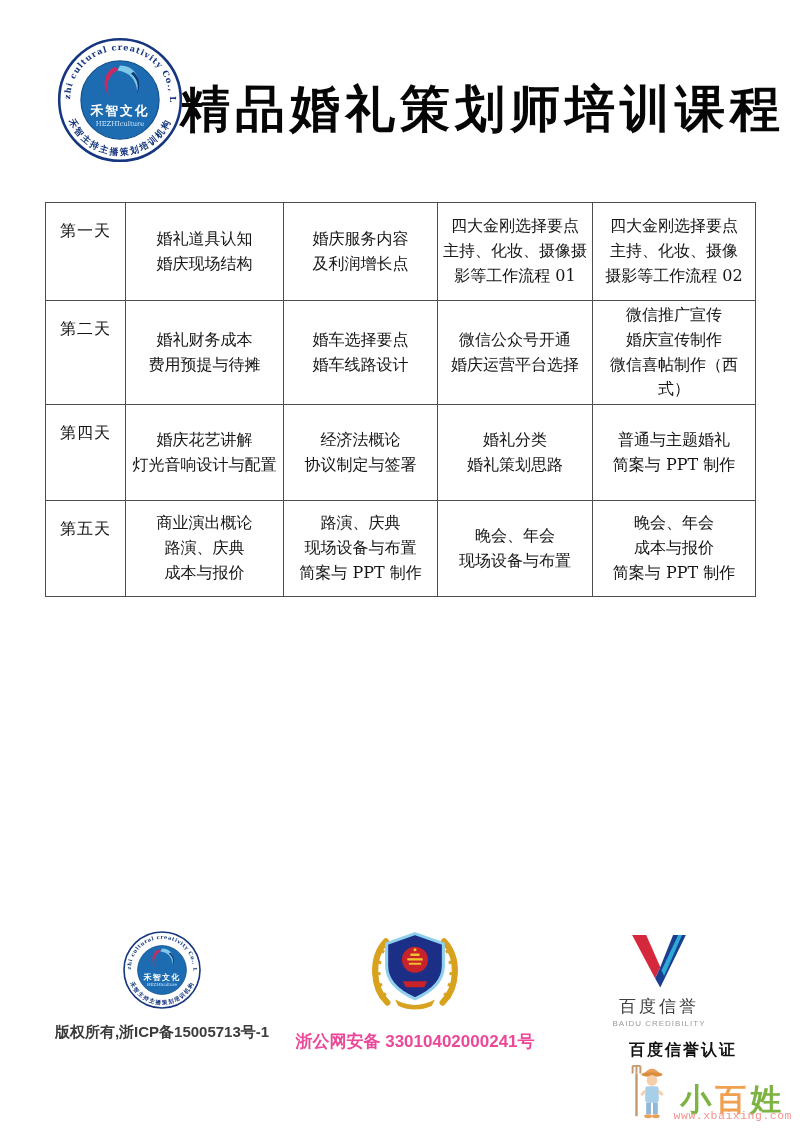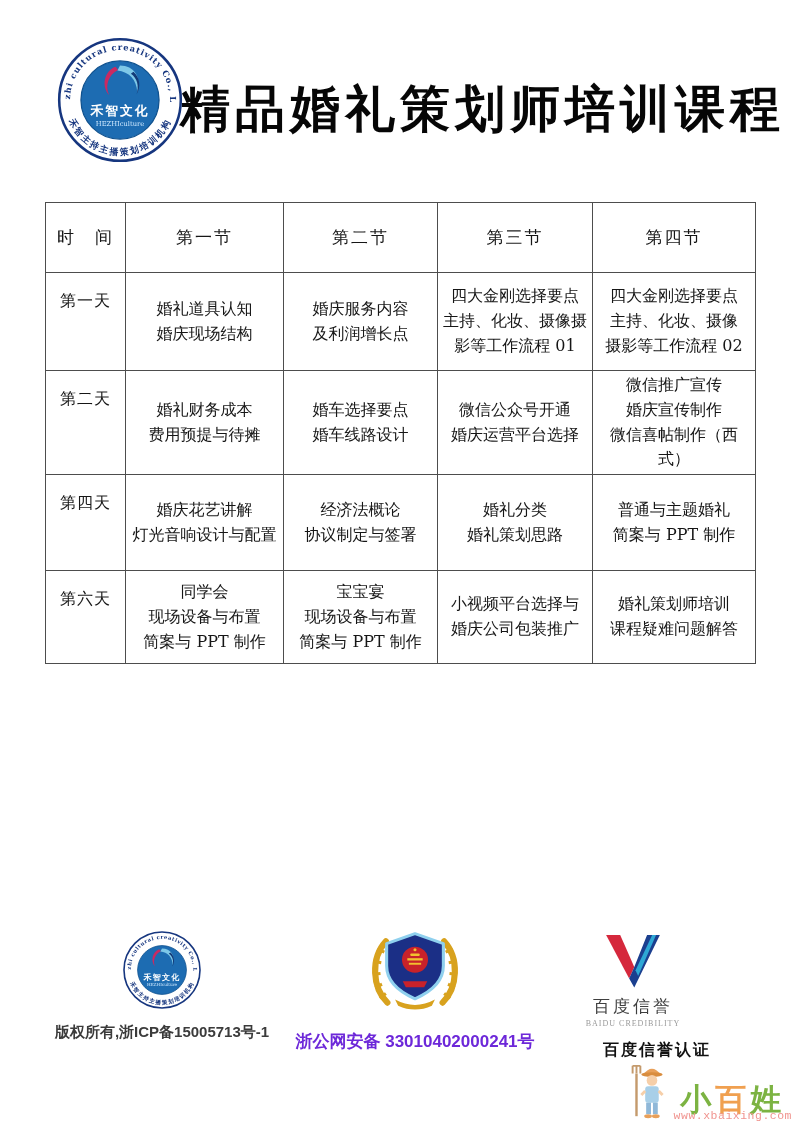"时 间" tr.head-row { html: <tr> <td>时 间</td> <td>第一节</td> <td>第二节</td> <td>第三节</td> <td>第四节</td> </tr> -> none }
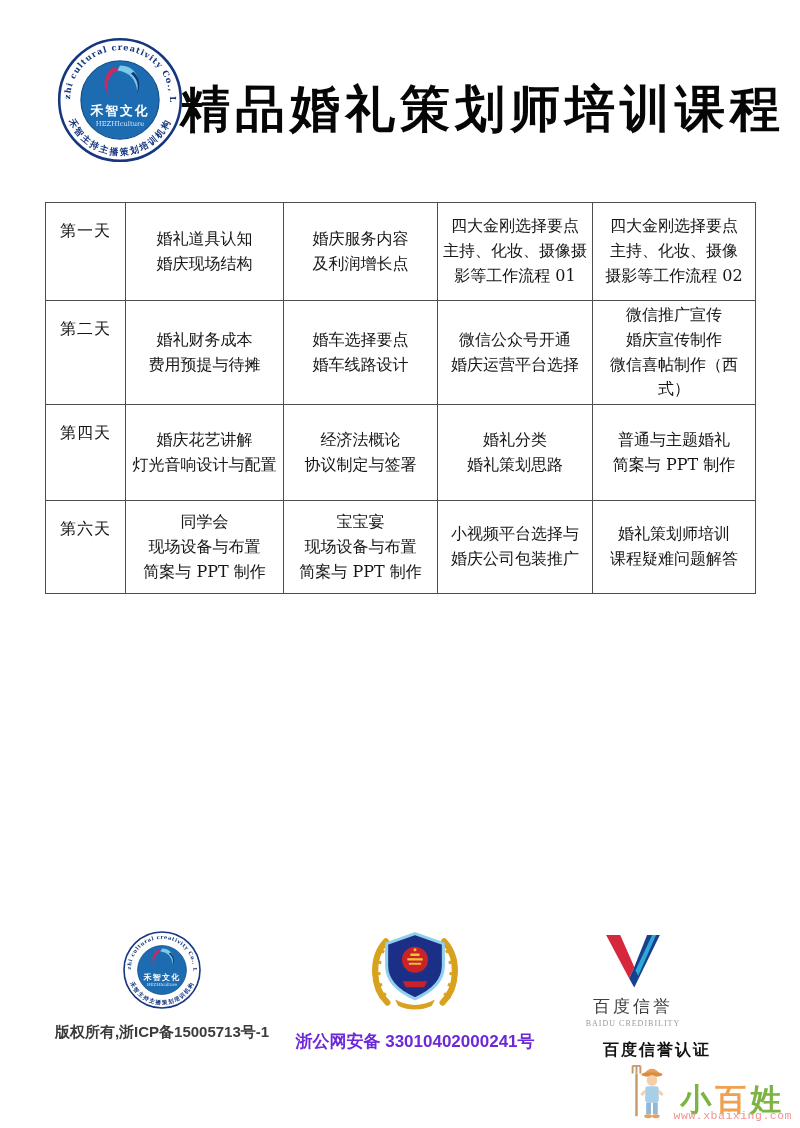"第五天" tr { html: none -> <tr> <td>第五天</td> <td>商业演出概论 路演、庆典 成本与报价</td> <td>路演、庆典 现场设备与布置 简案与 PPT 制作</td> <td>晚会、年会 现场设备与布置</td> <td>晚会、年会 成本与报价 简案与 PPT 制作</td> </tr> }
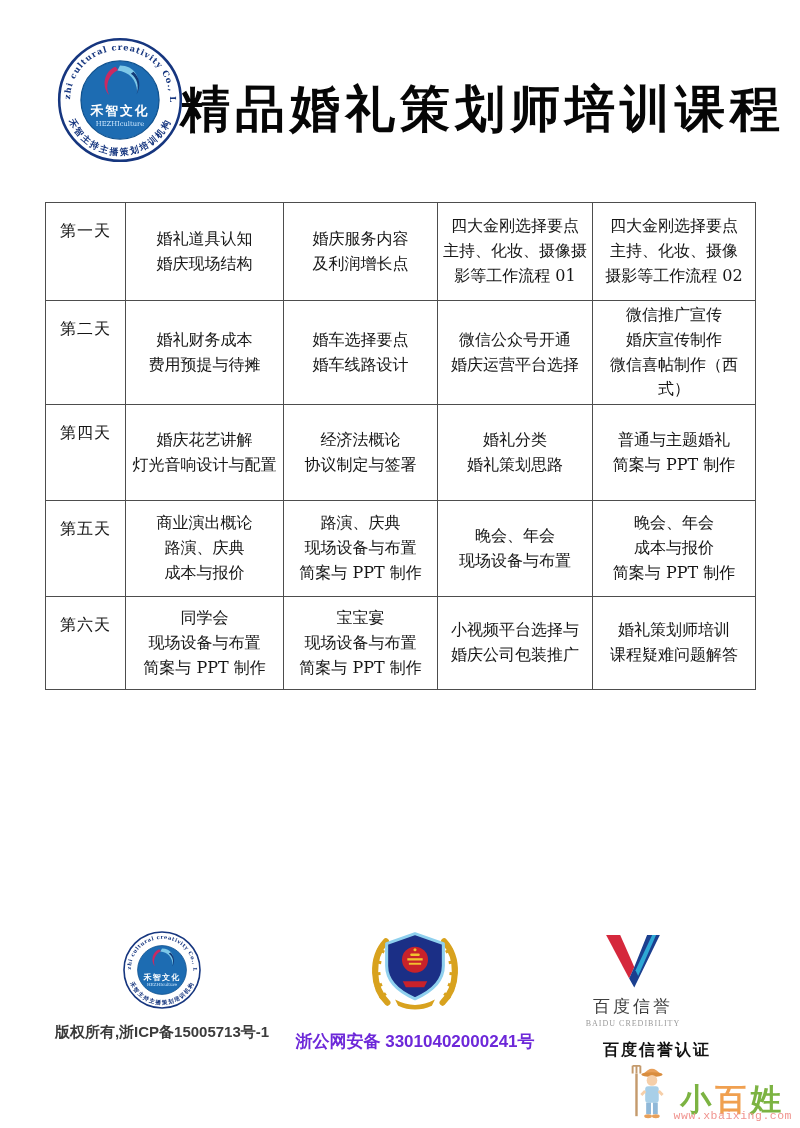"第六天" tr { html: <tr> <td>第六天</td> <td>同学会 现场设备与布置 简案与 PPT 制作</td> <td>宝宝宴 现场设备与布置 简案与 PPT 制作</td> <td>小视频平台选择与 婚庆公司包装推广</td> <td>婚礼策划师培训 课程疑难问题解答</td> </tr> -> none }
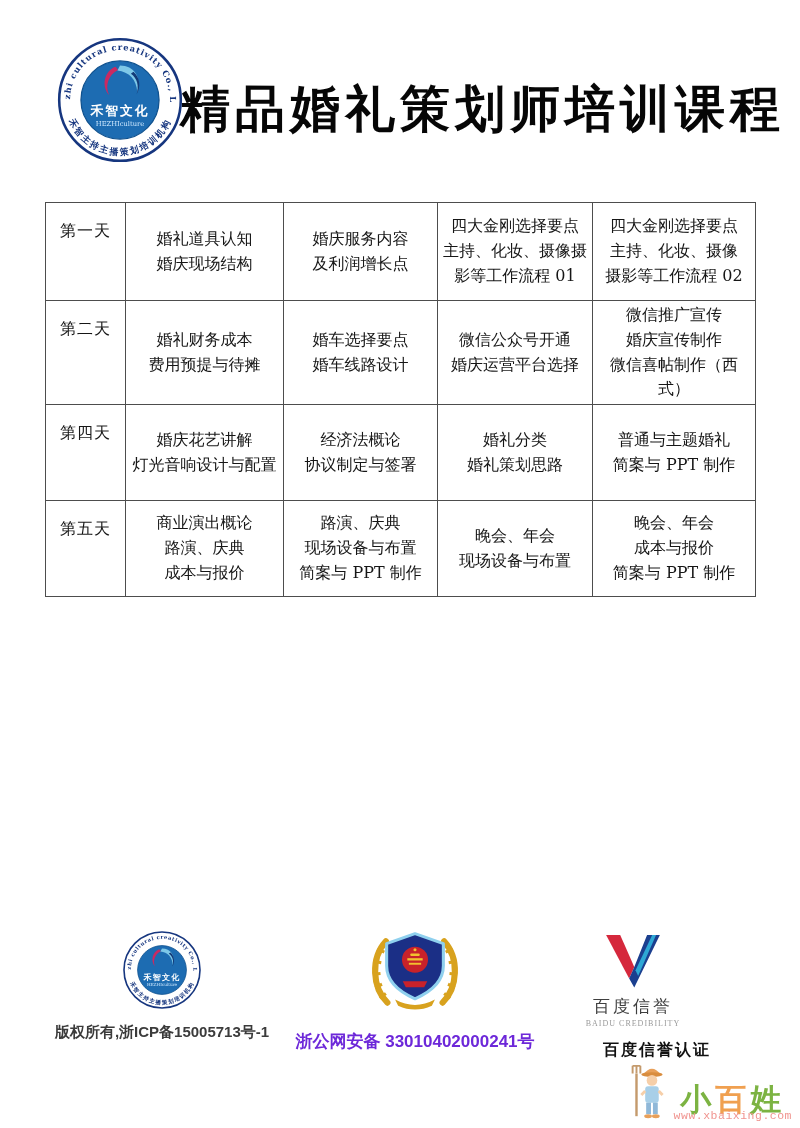"百度信誉" .footer-right { left: 553px -> 579px }
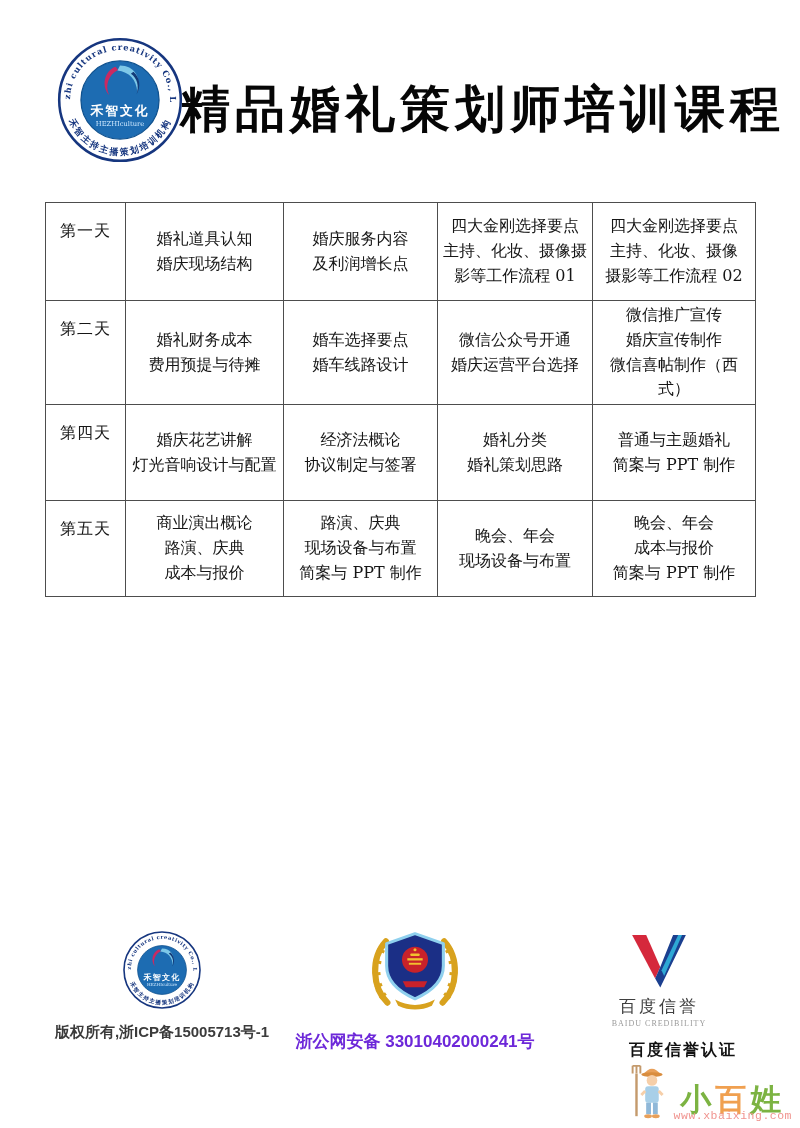"BAIDU CREDIBILITY" .baidu-en { font-family: Liberation Serif, serif -> Liberation Sans, sans-serif }
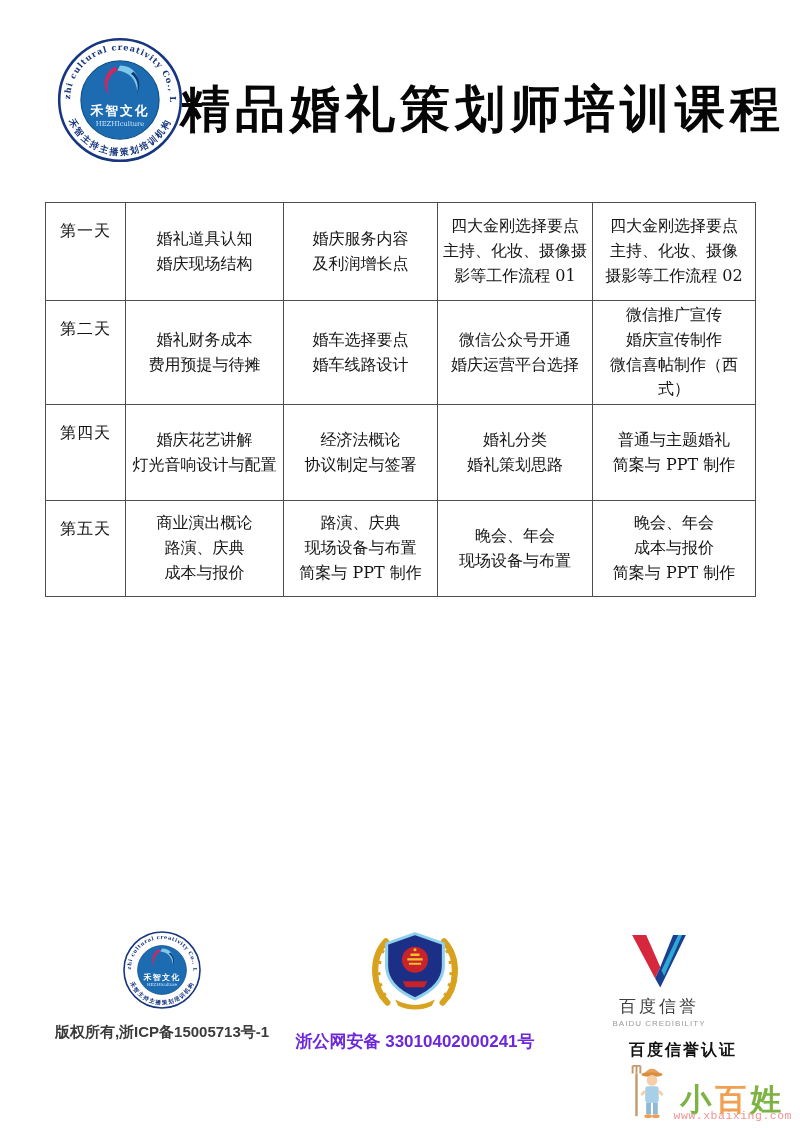"浙公网安备 33010402000241号" .police-text { color: #6d28d9 -> #ec4899 }
